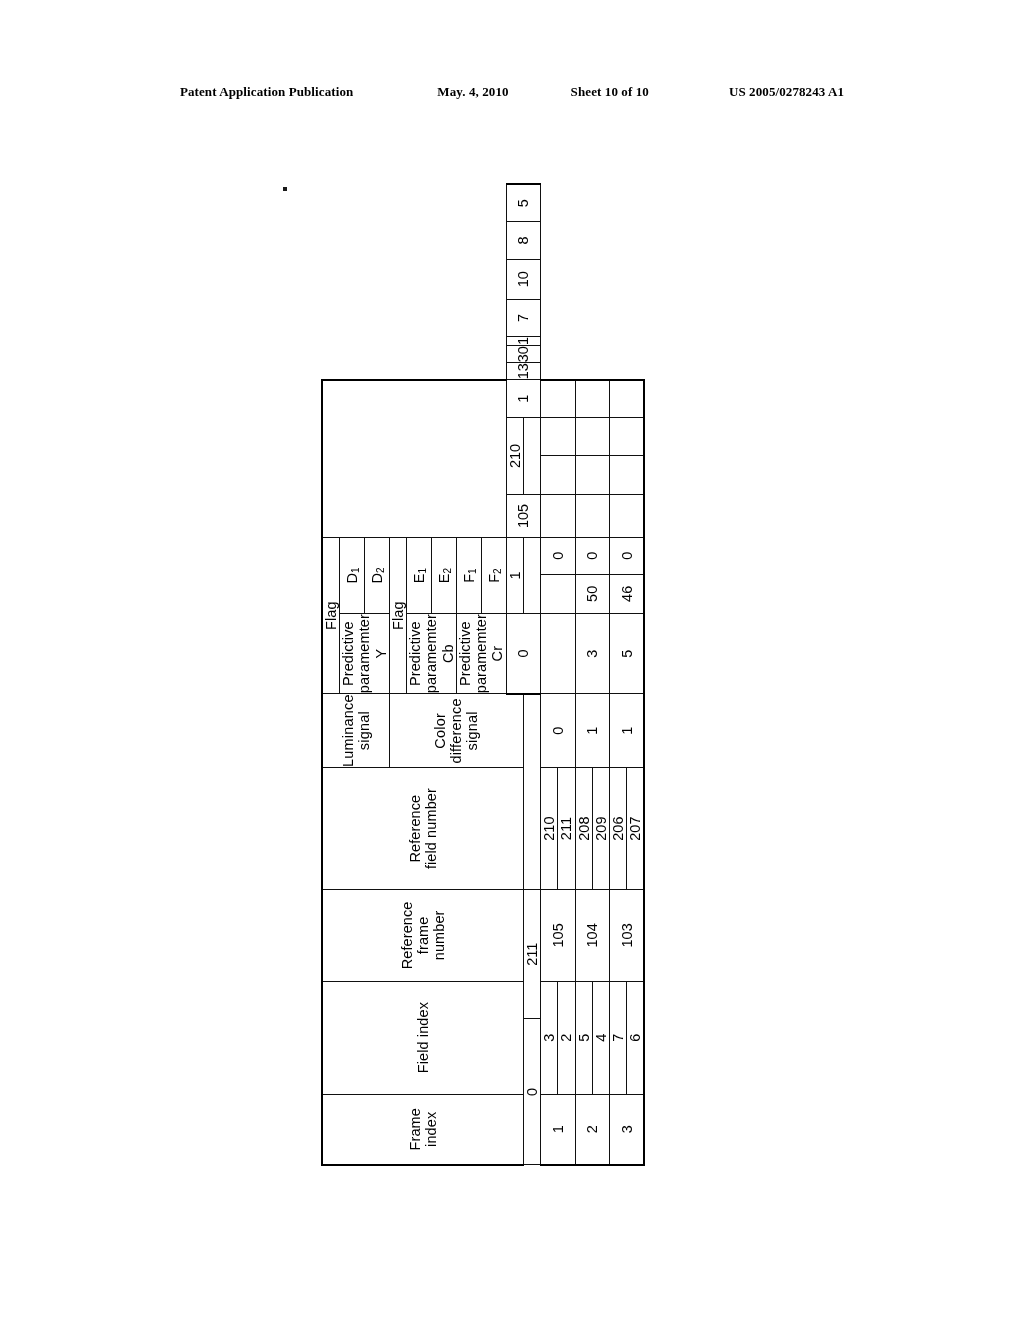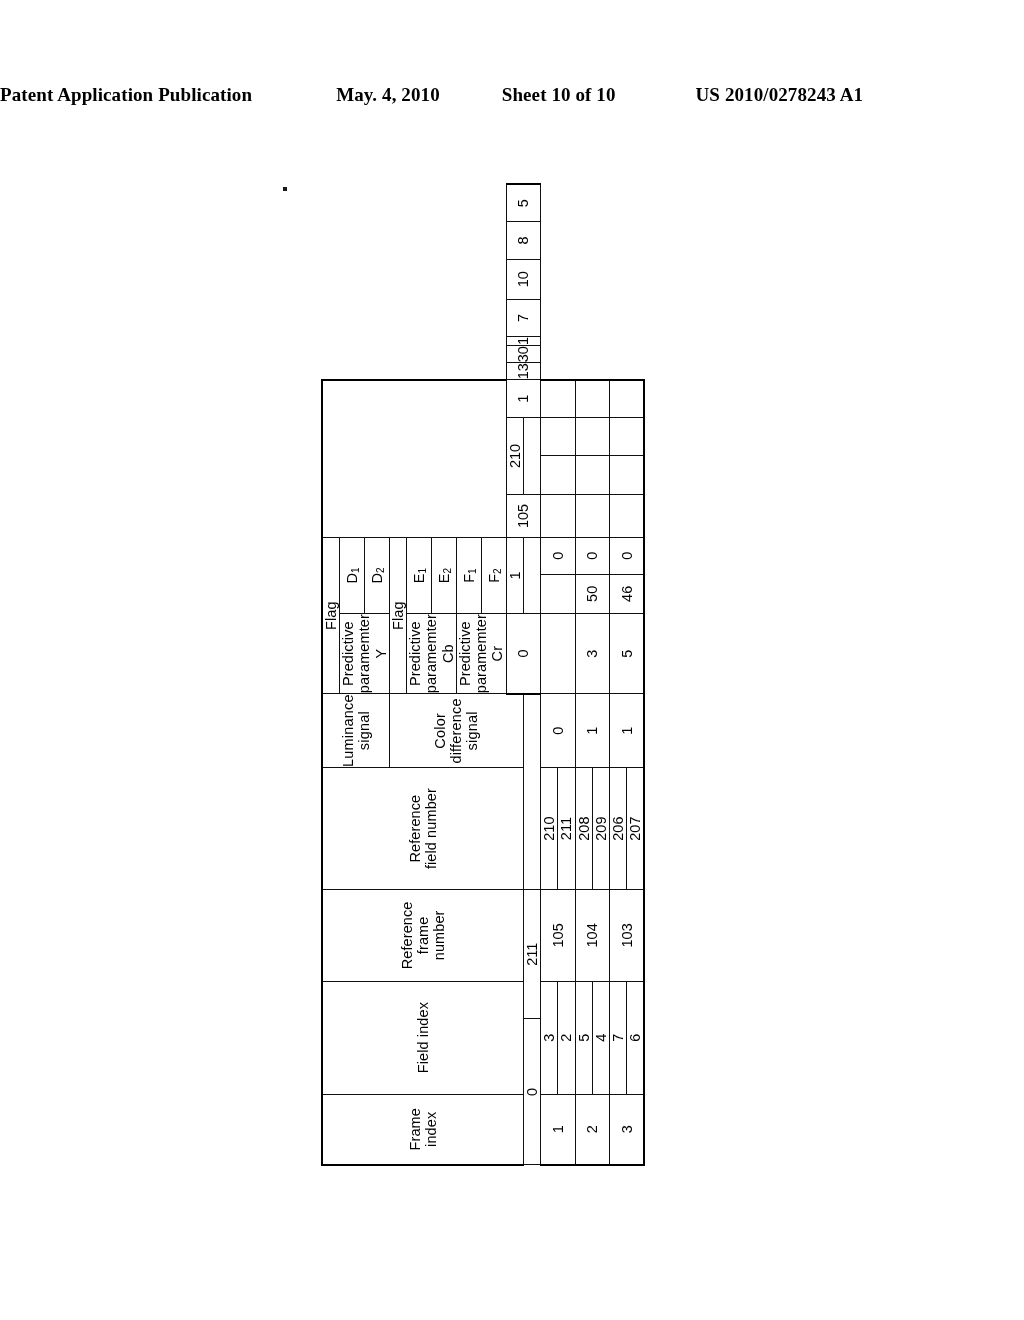"Patent Application Publication" #patent-header { font-size: 19px -> 13px; justify-content: none -> center }
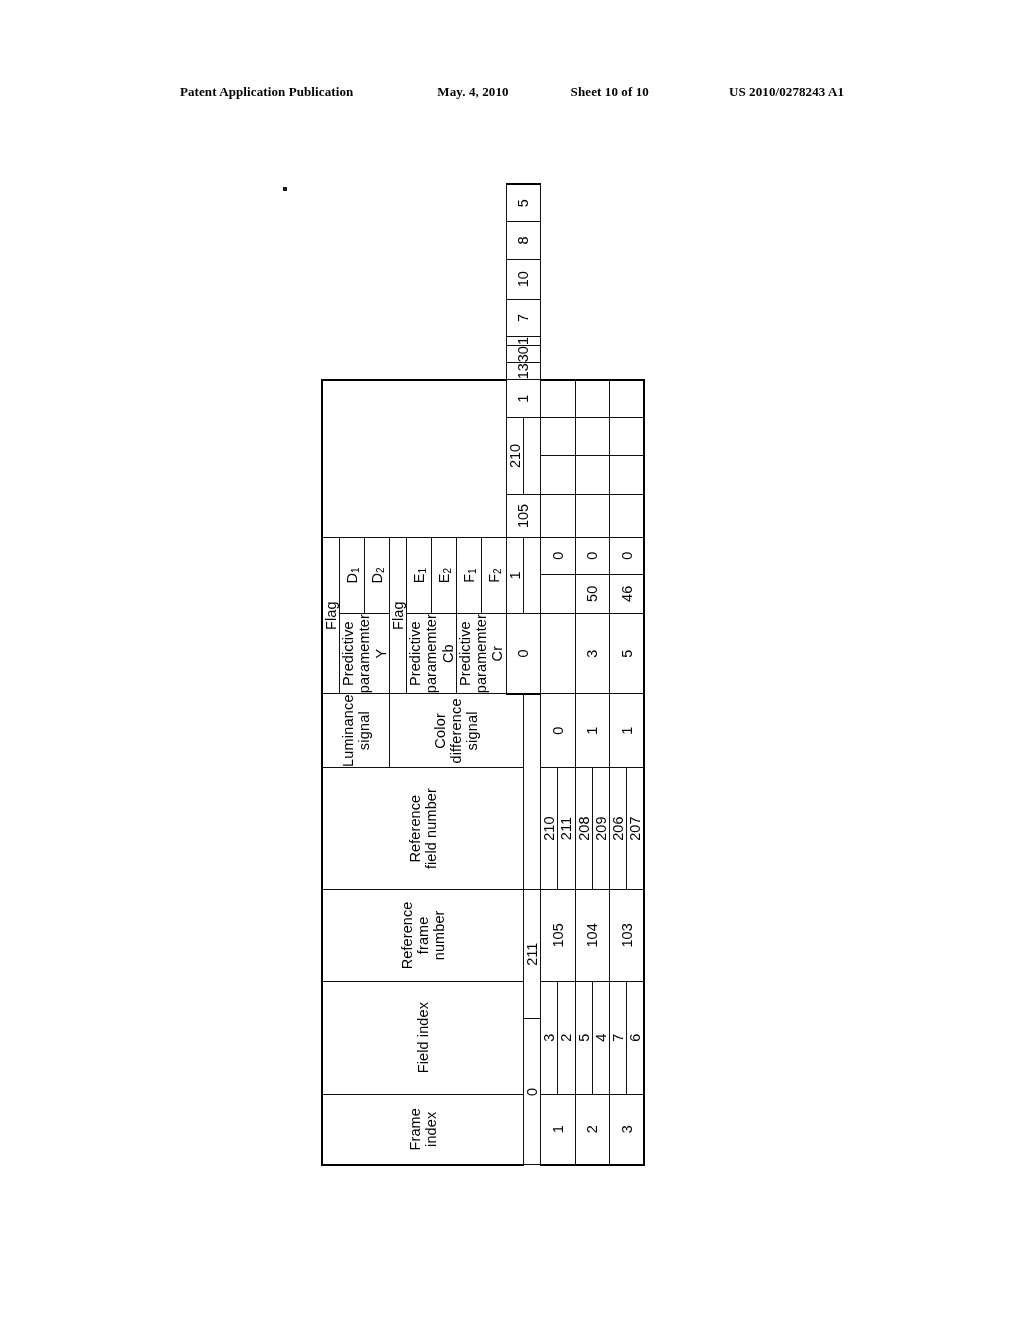"US 2010/0278243 A1" span.hdr-seg { text: 2010/0278243 -> 2005/0278243 }
